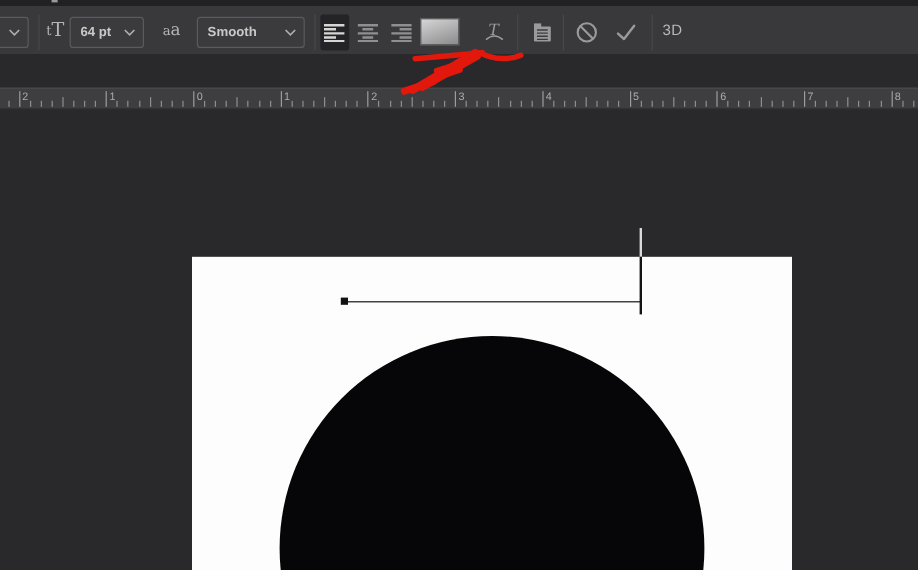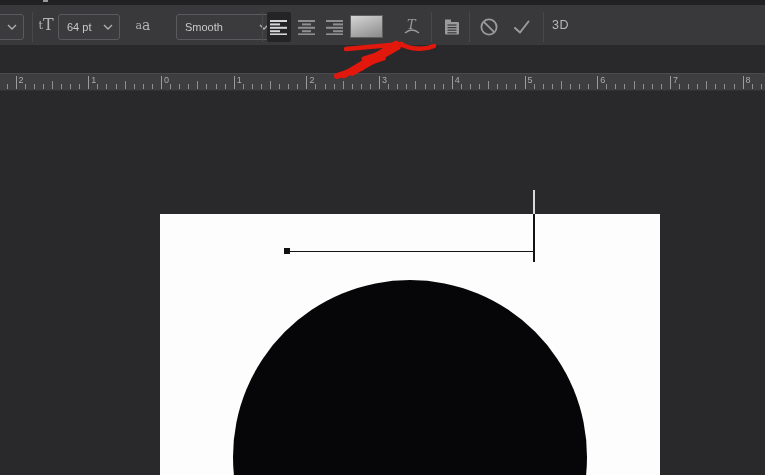"64 pt" .combo { font-weight: none -> bold }
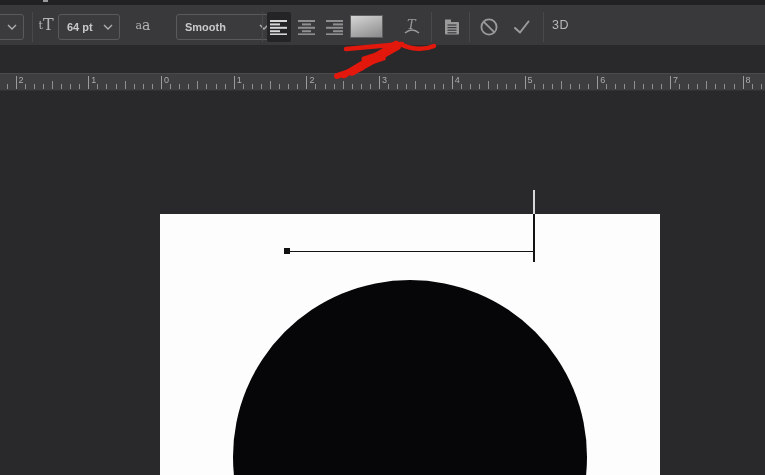"Smooth" div.combo { left: 176px -> 164px; width: 100px -> 90px }
